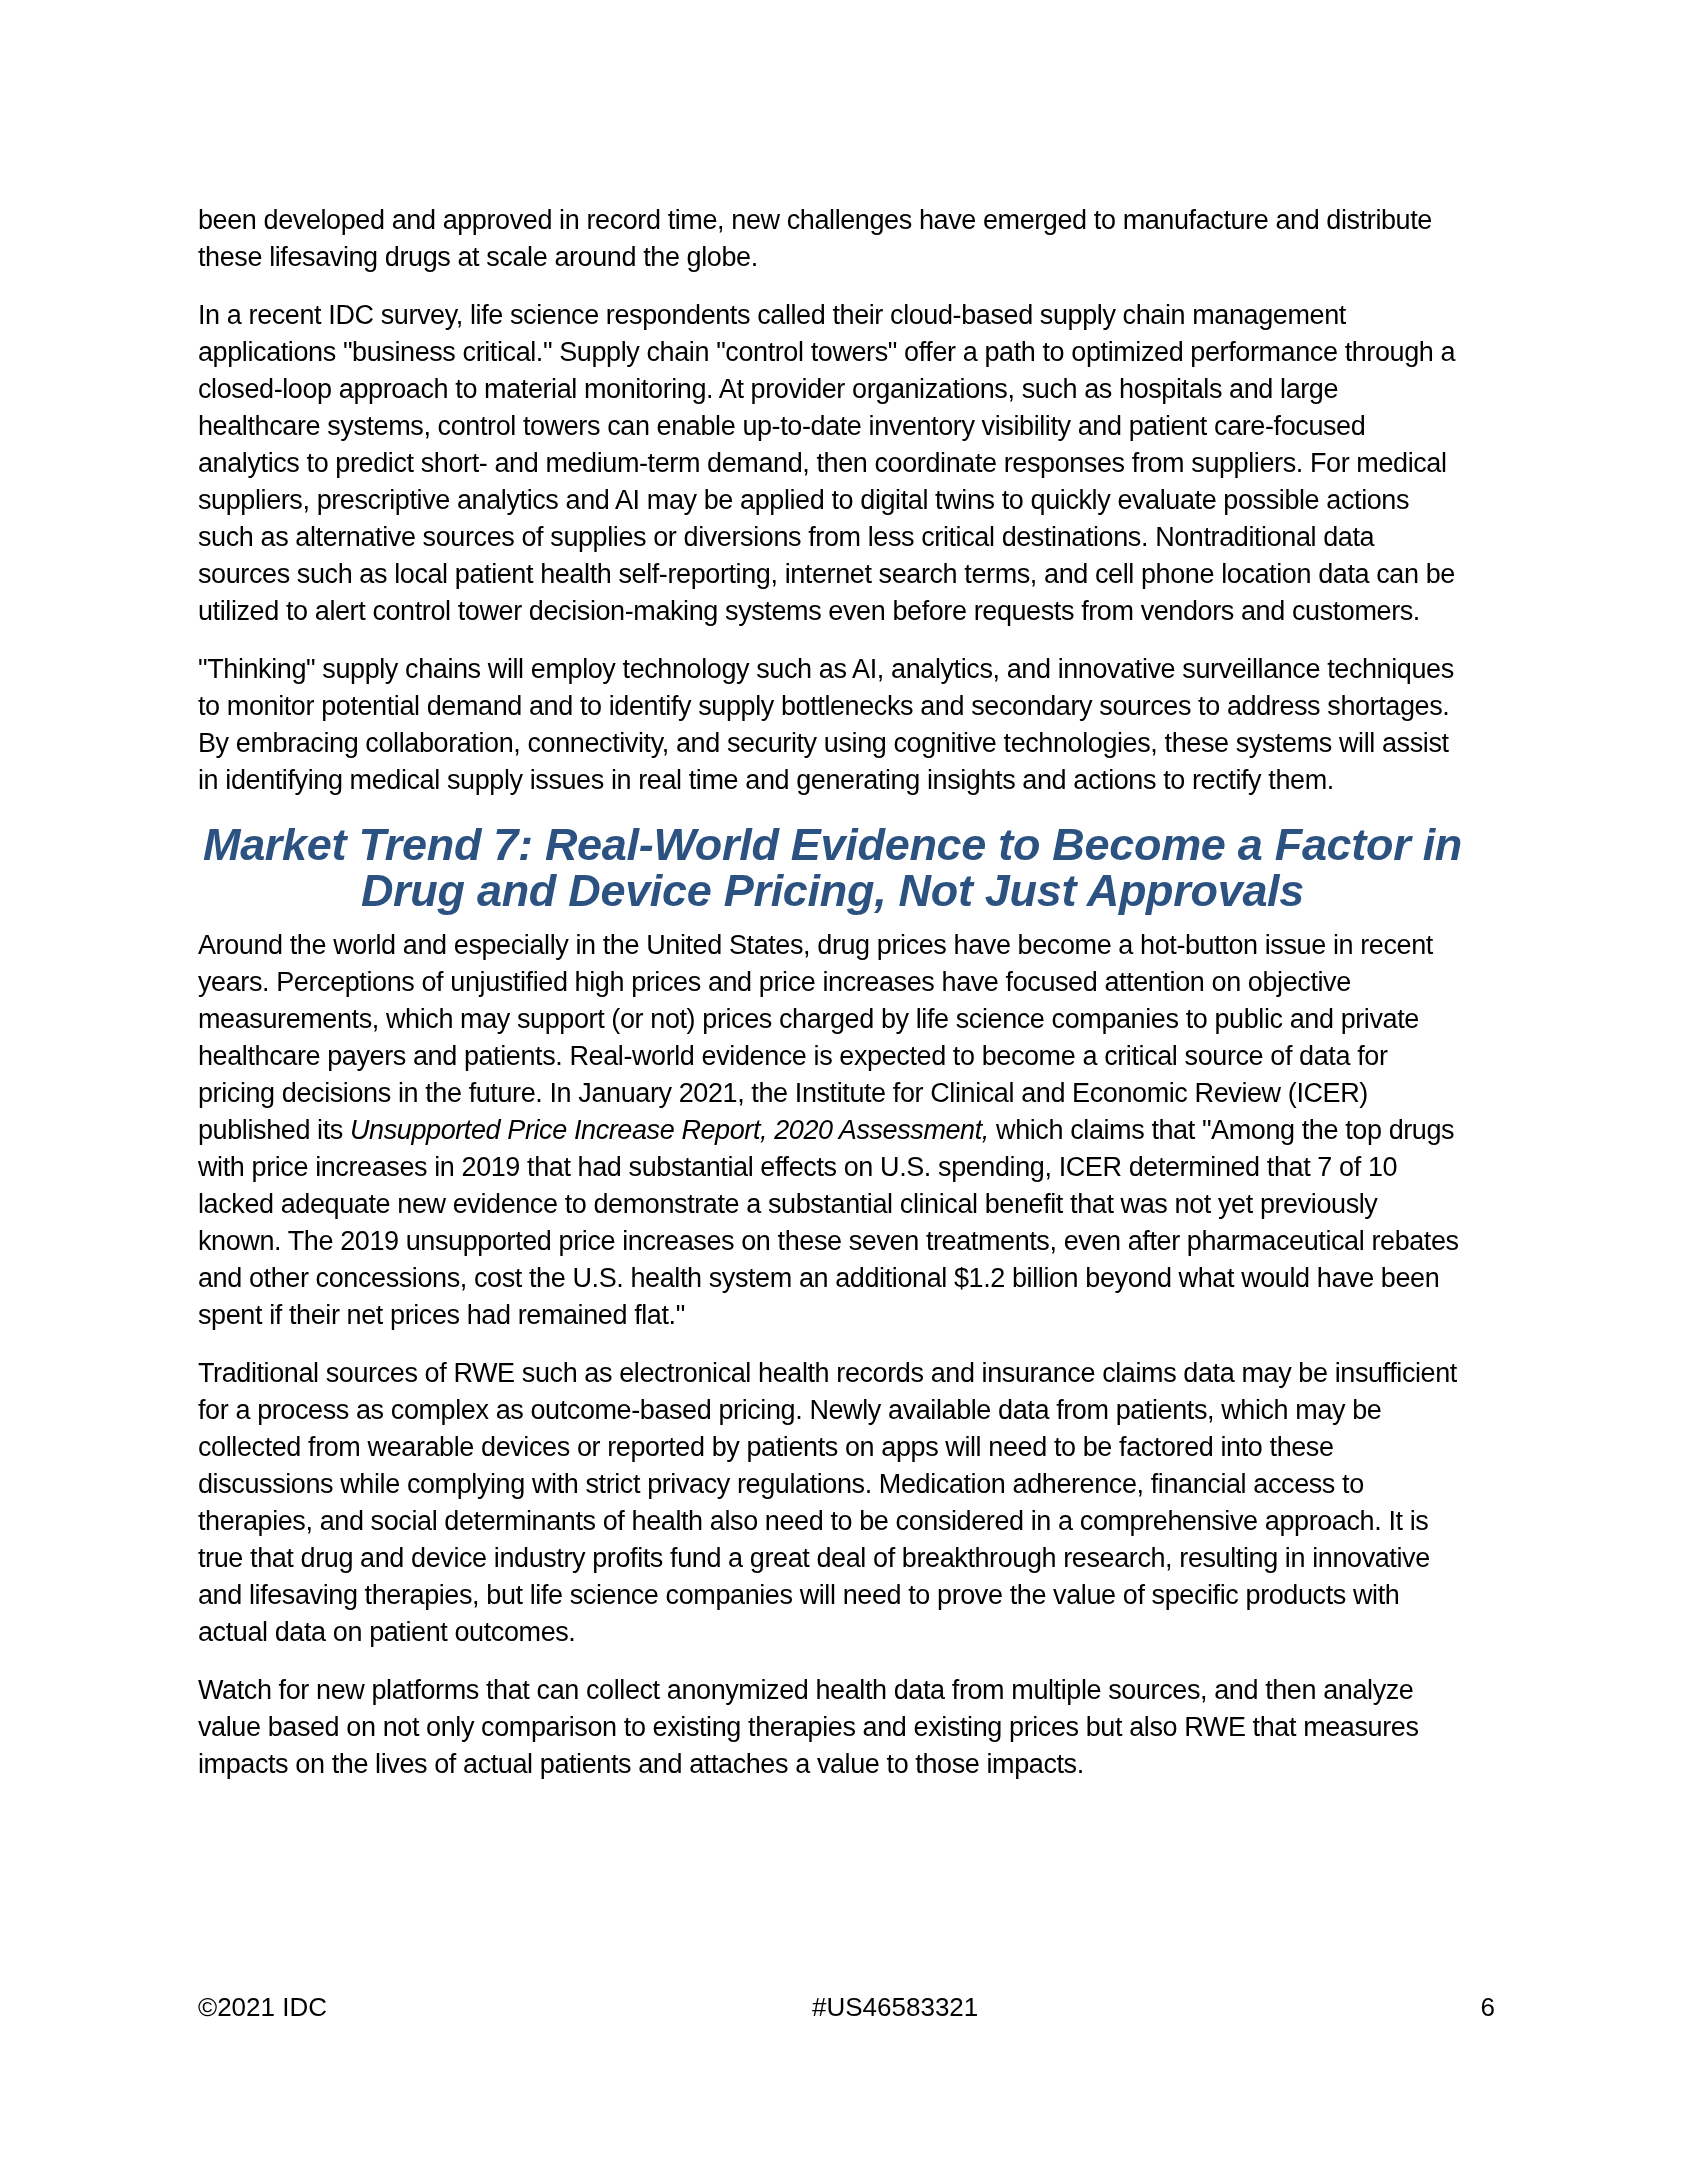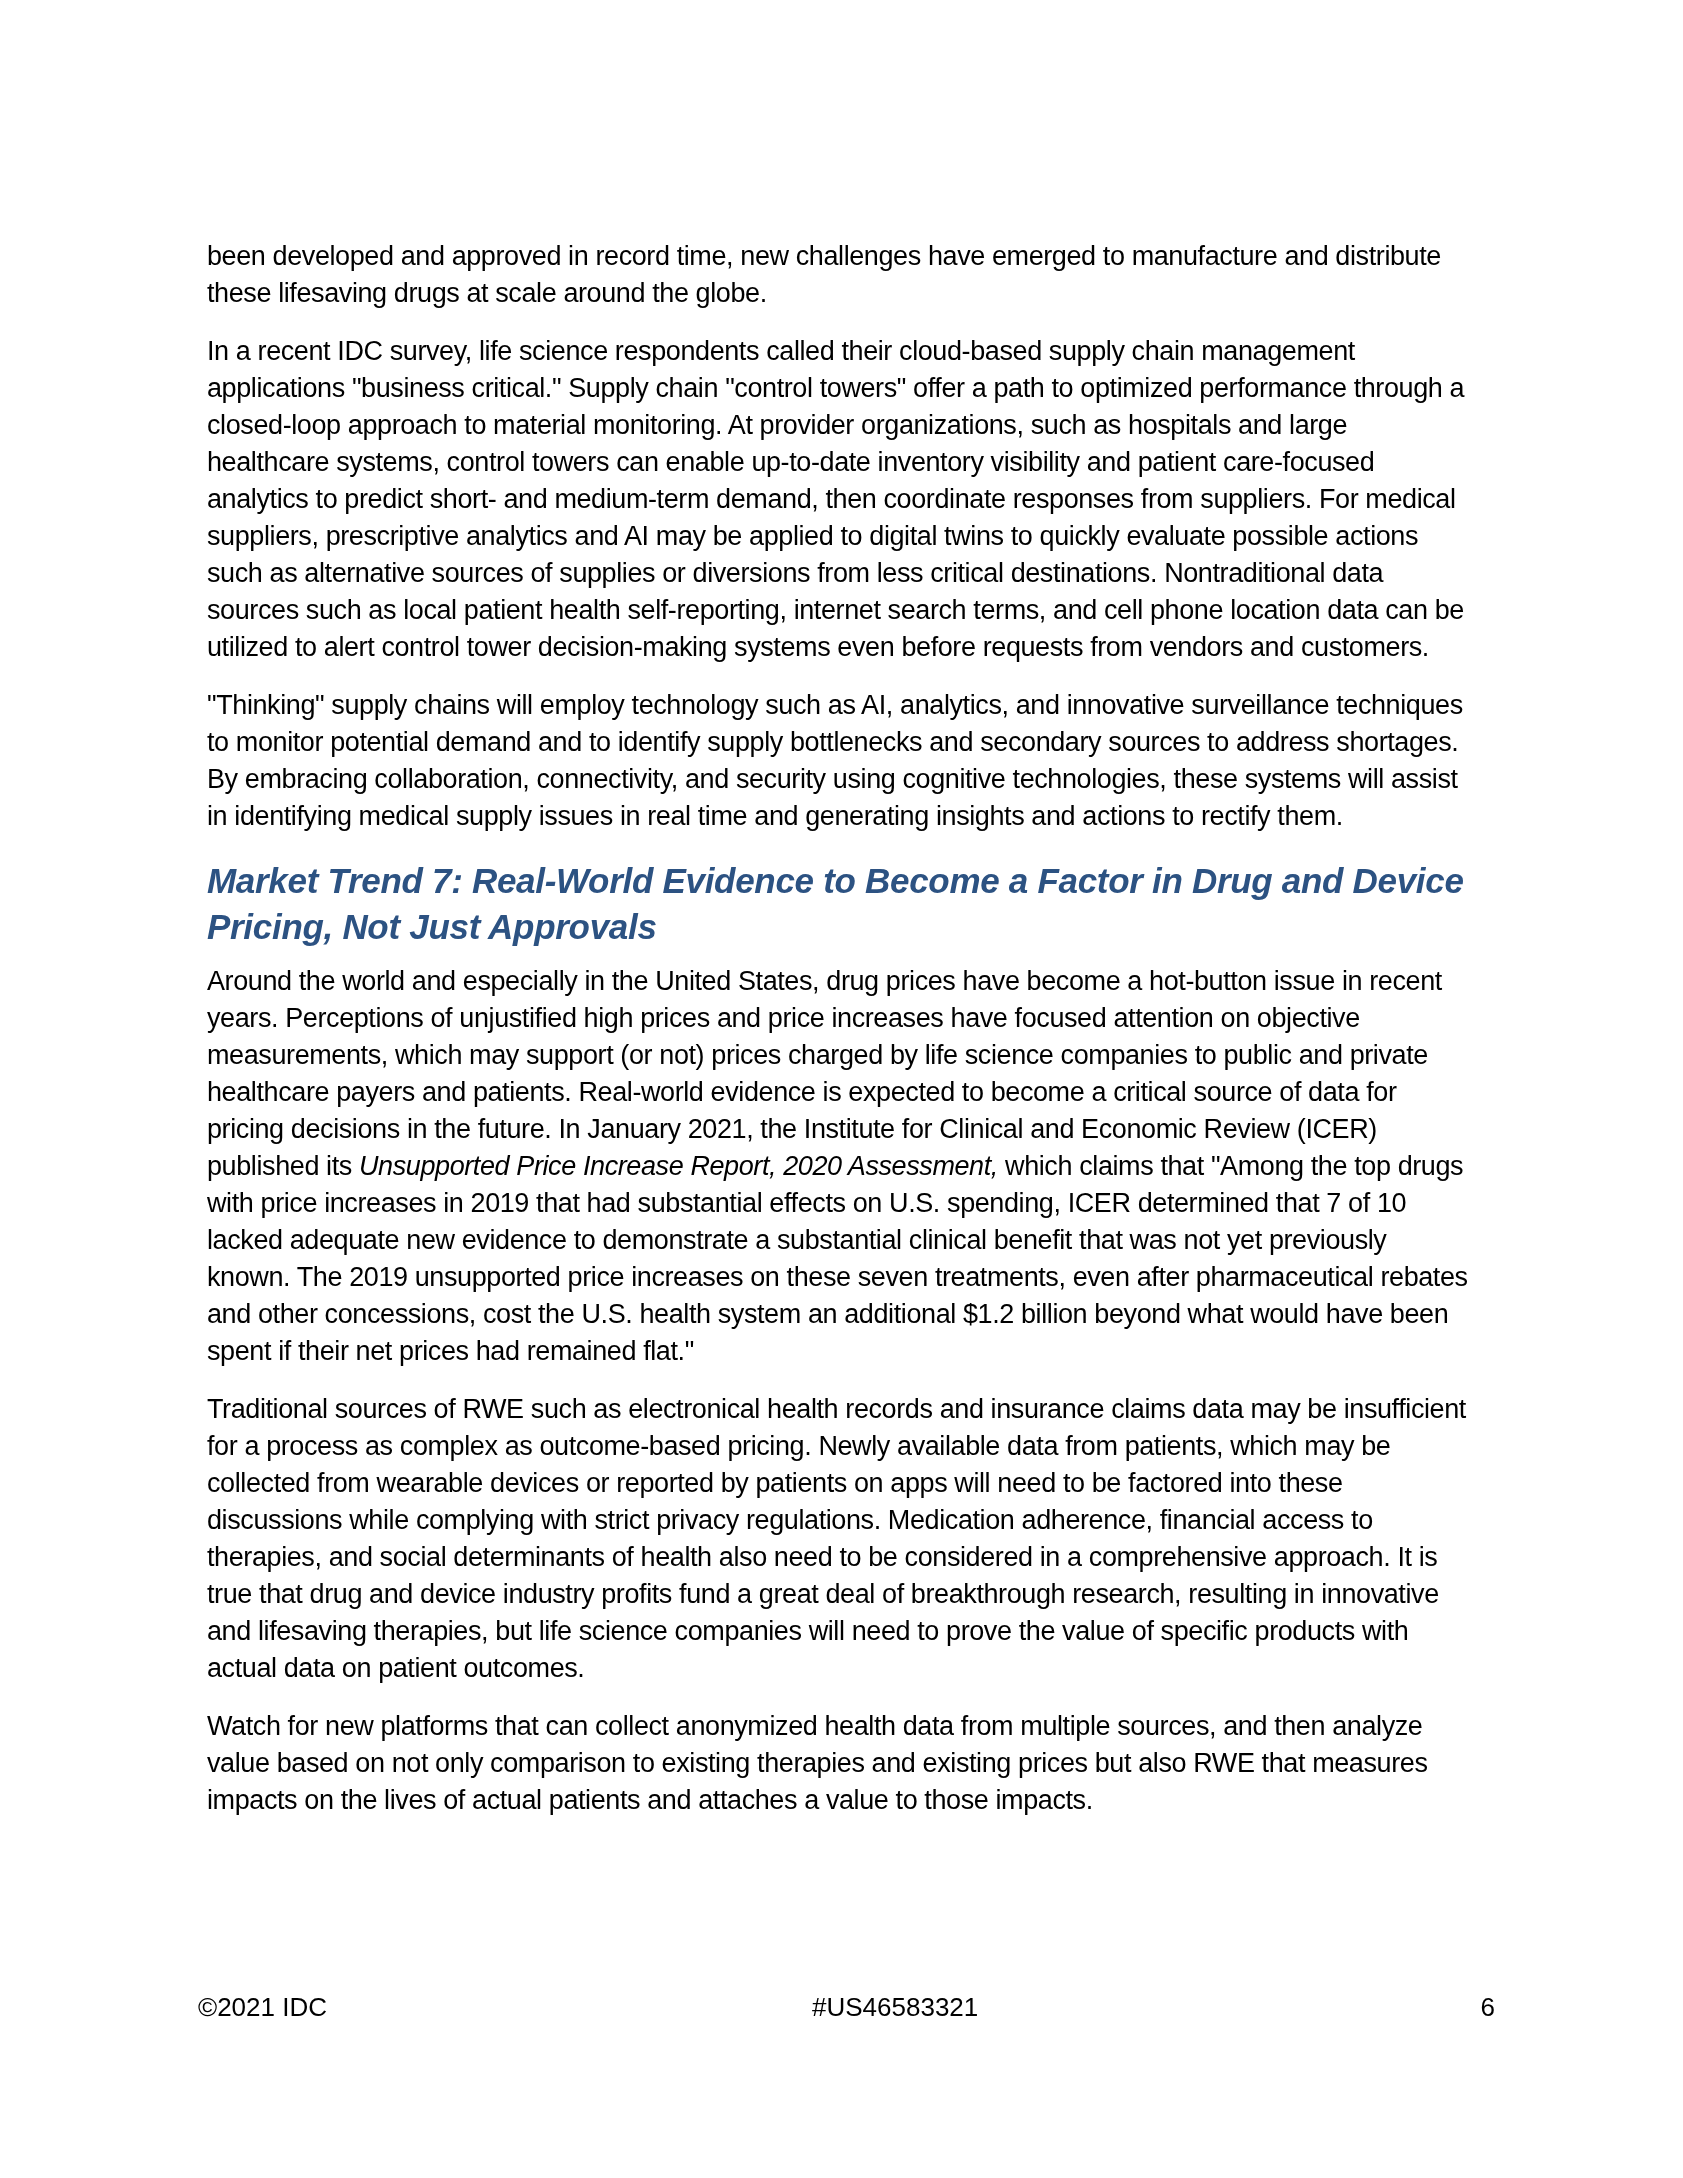"been developed and approved in" .content { left: 207px -> 198px; margin-top: 36px -> none }
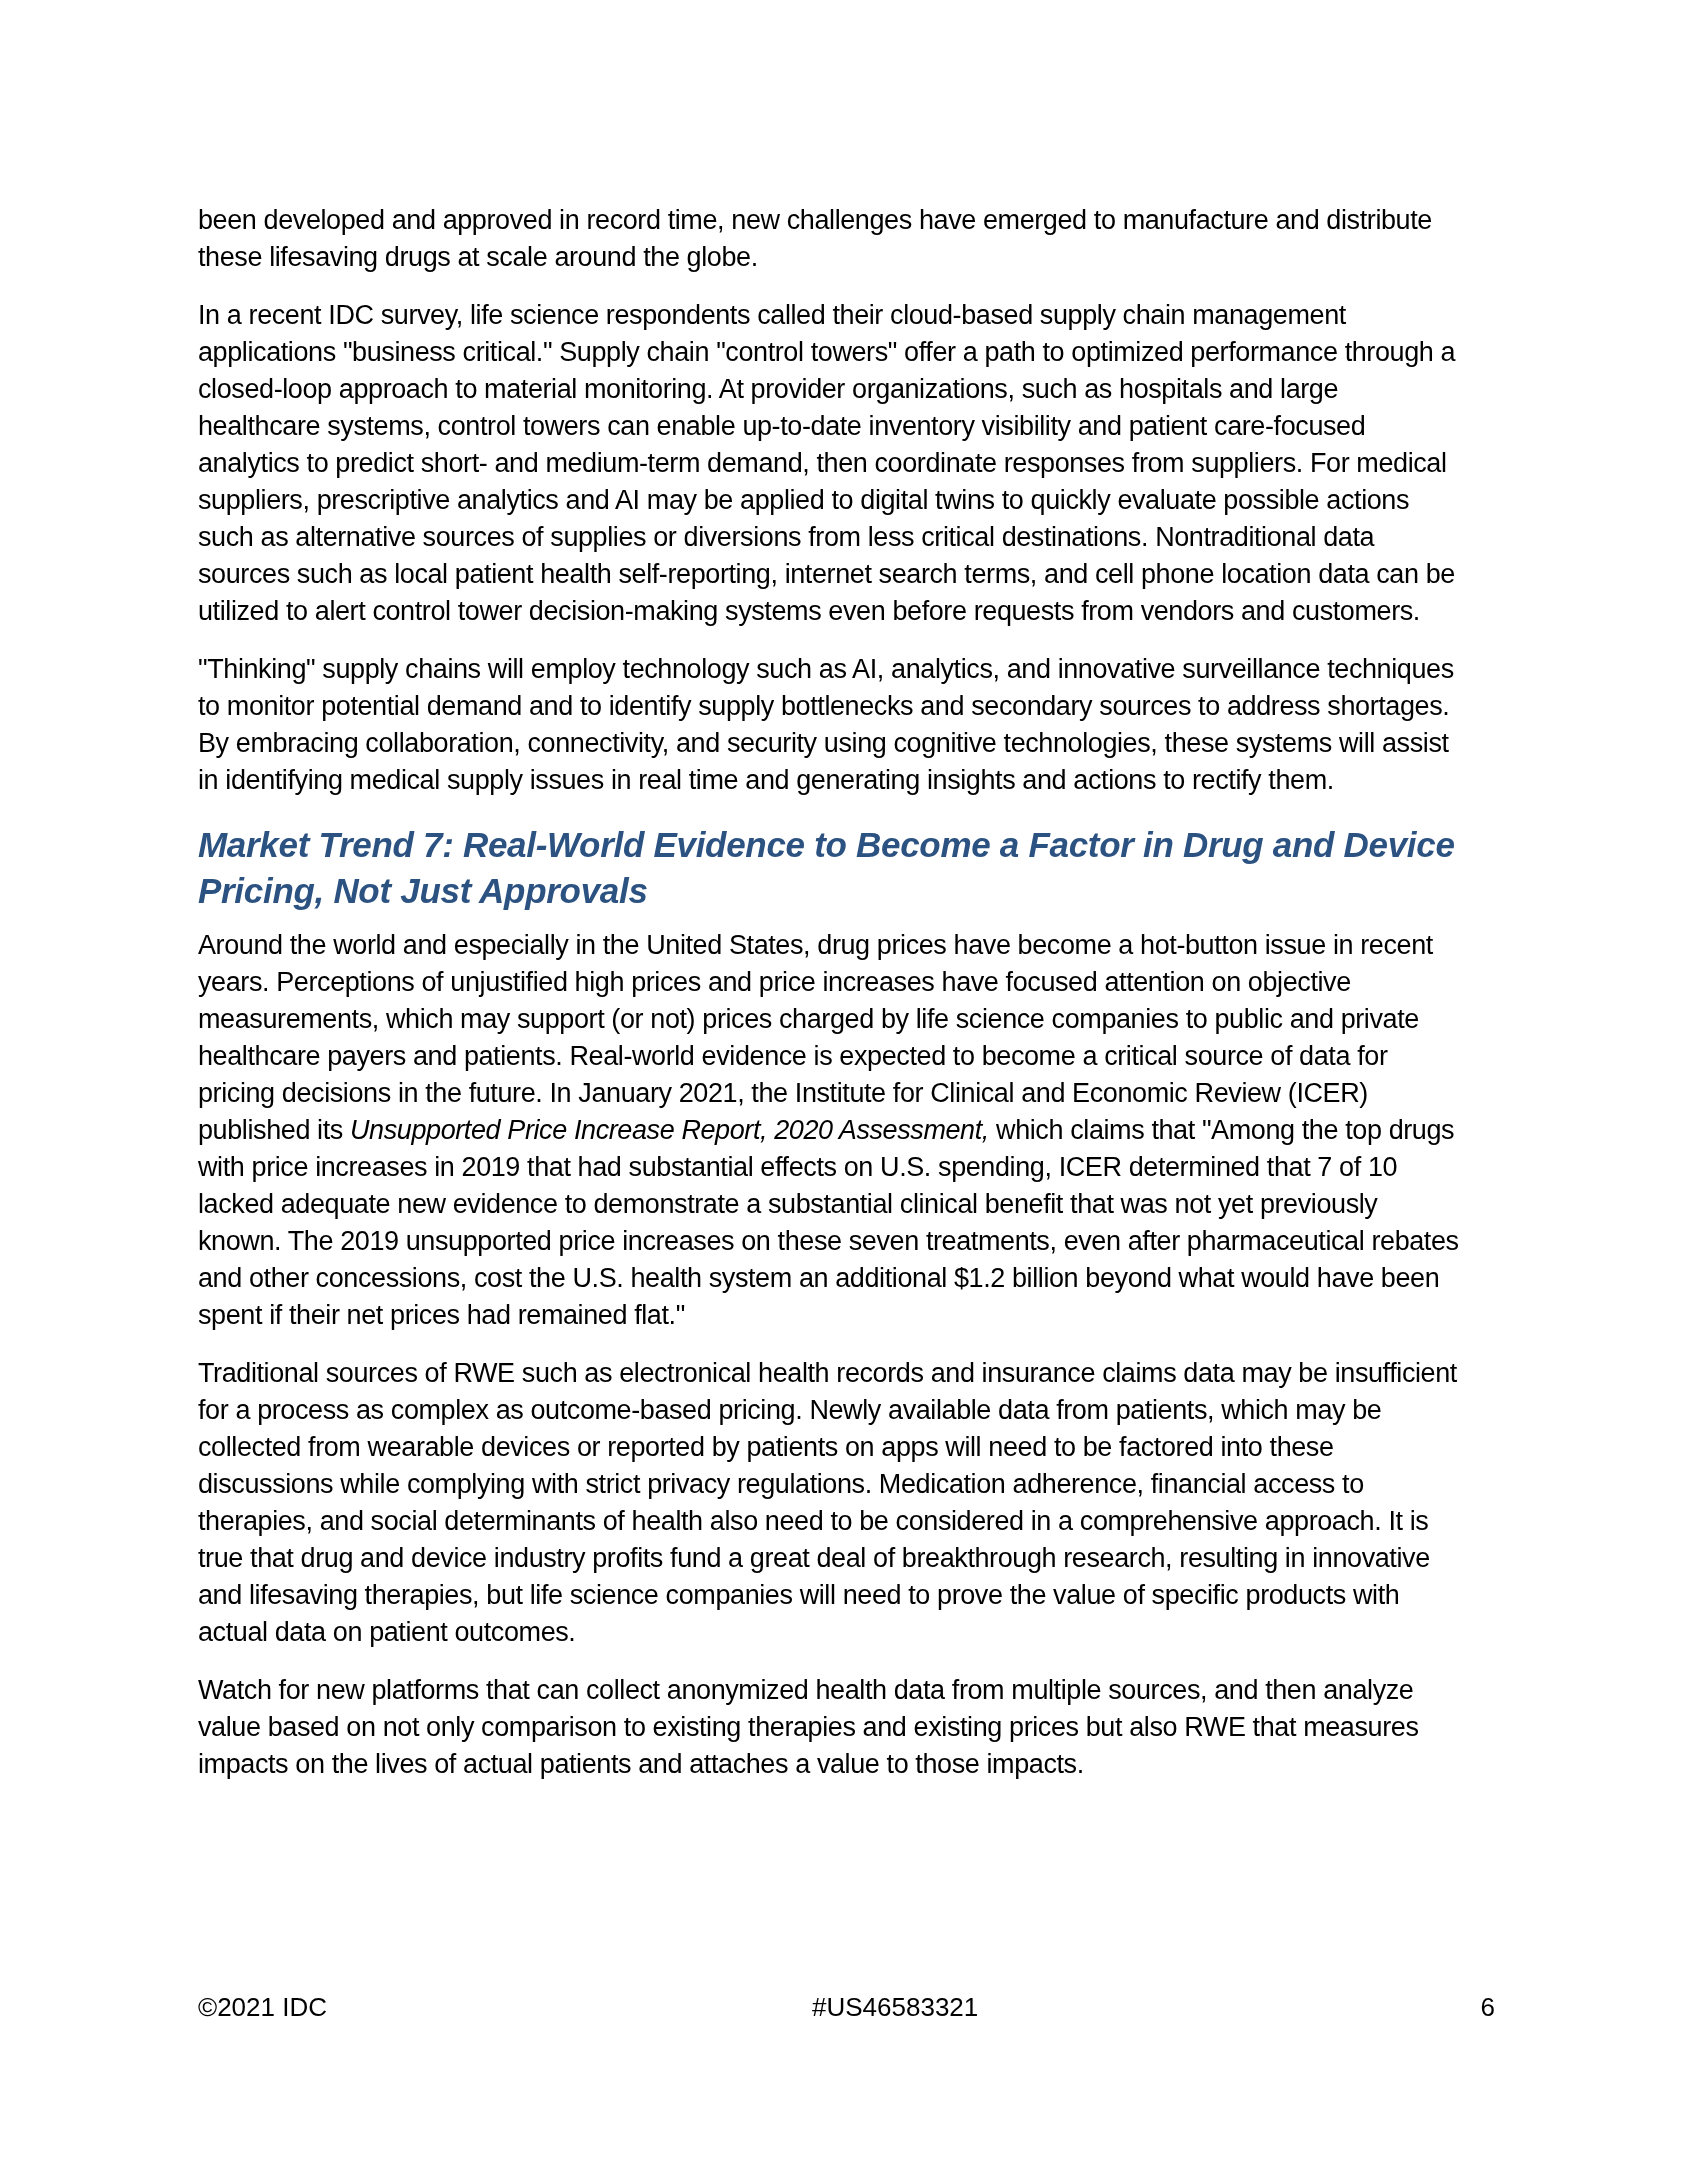"Market Trend 7: Real-World Evidence" .section-heading { font-size: 35px -> 45px; text-align: none -> center }
